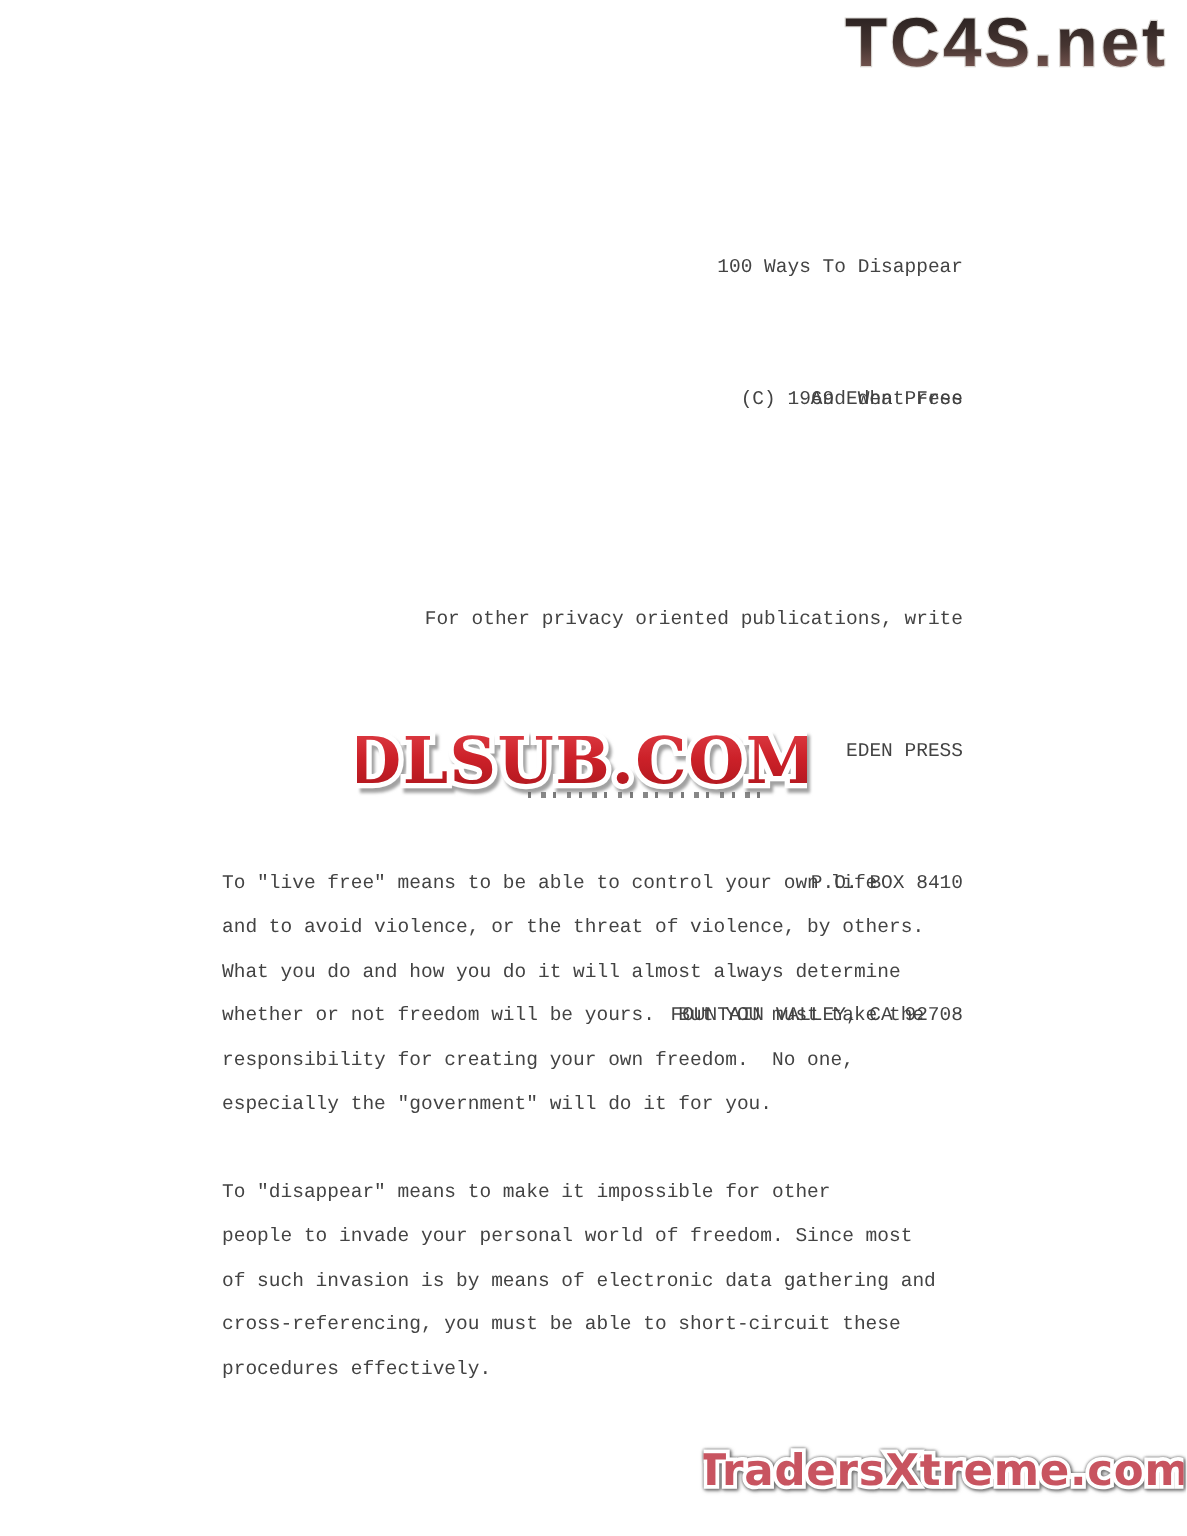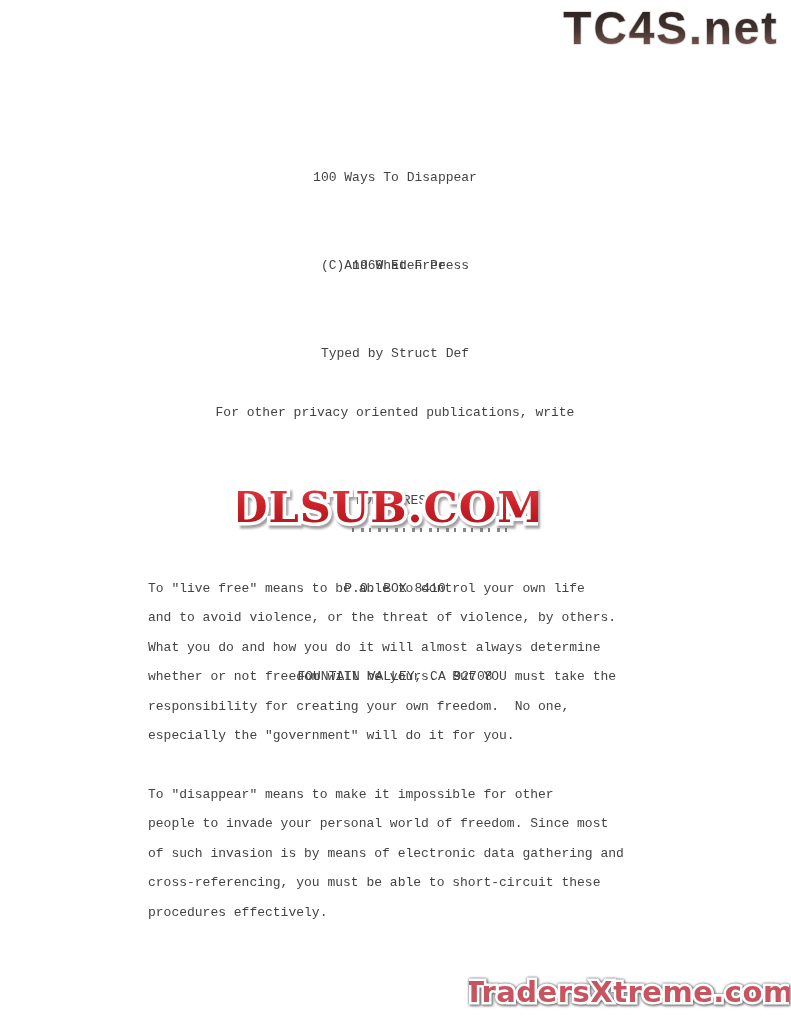"100 Ways To Disappear" .centered { text-align: center -> right }
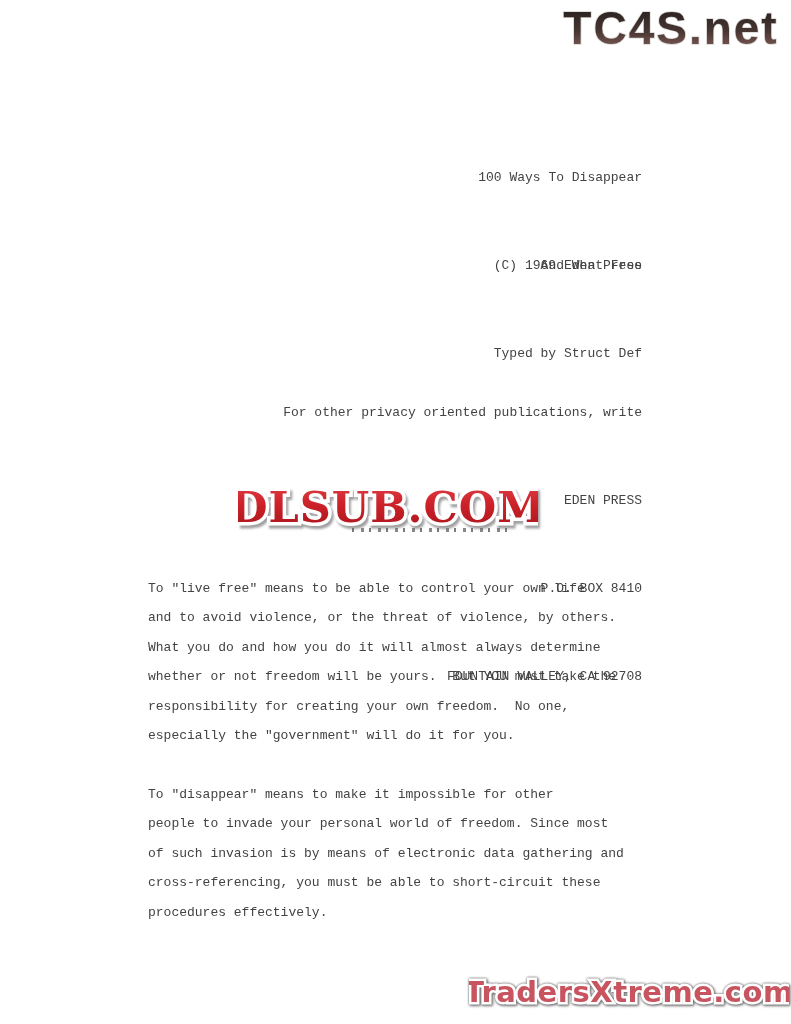"Typed by Struct Def" div.typed { html: <div> <div>Typed by Struct Def</div> </div> -> none }
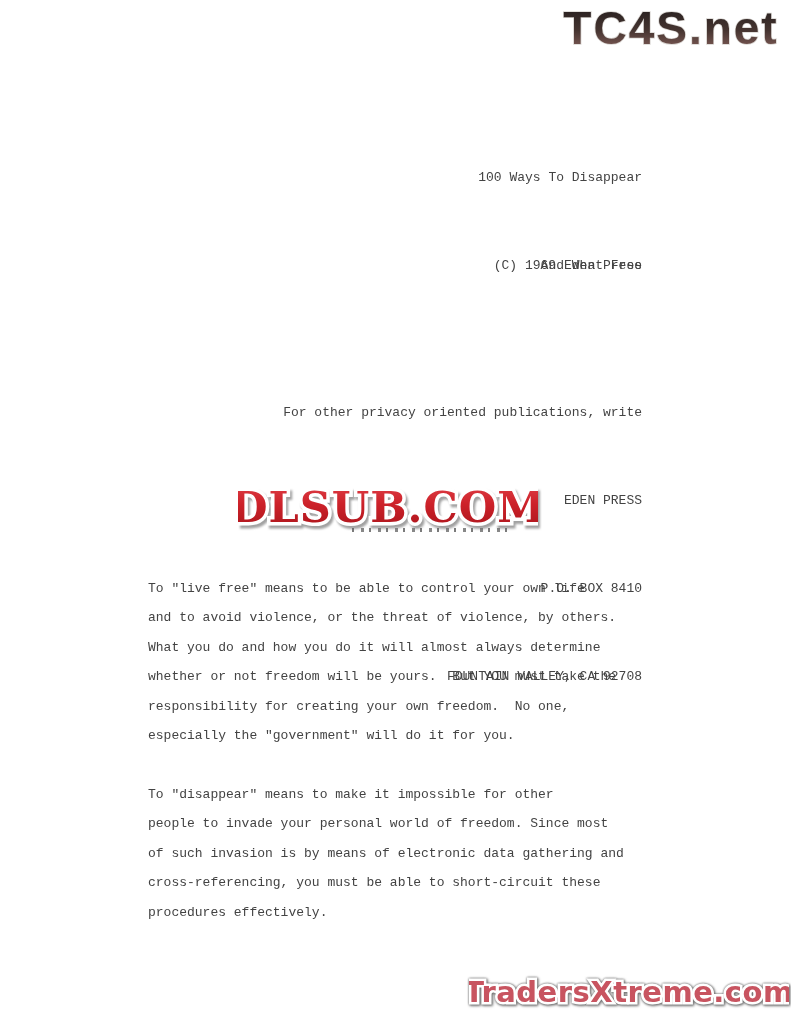"TradersXtreme.com" .wm-bottom-right { bottom: 4px -> 16px }
